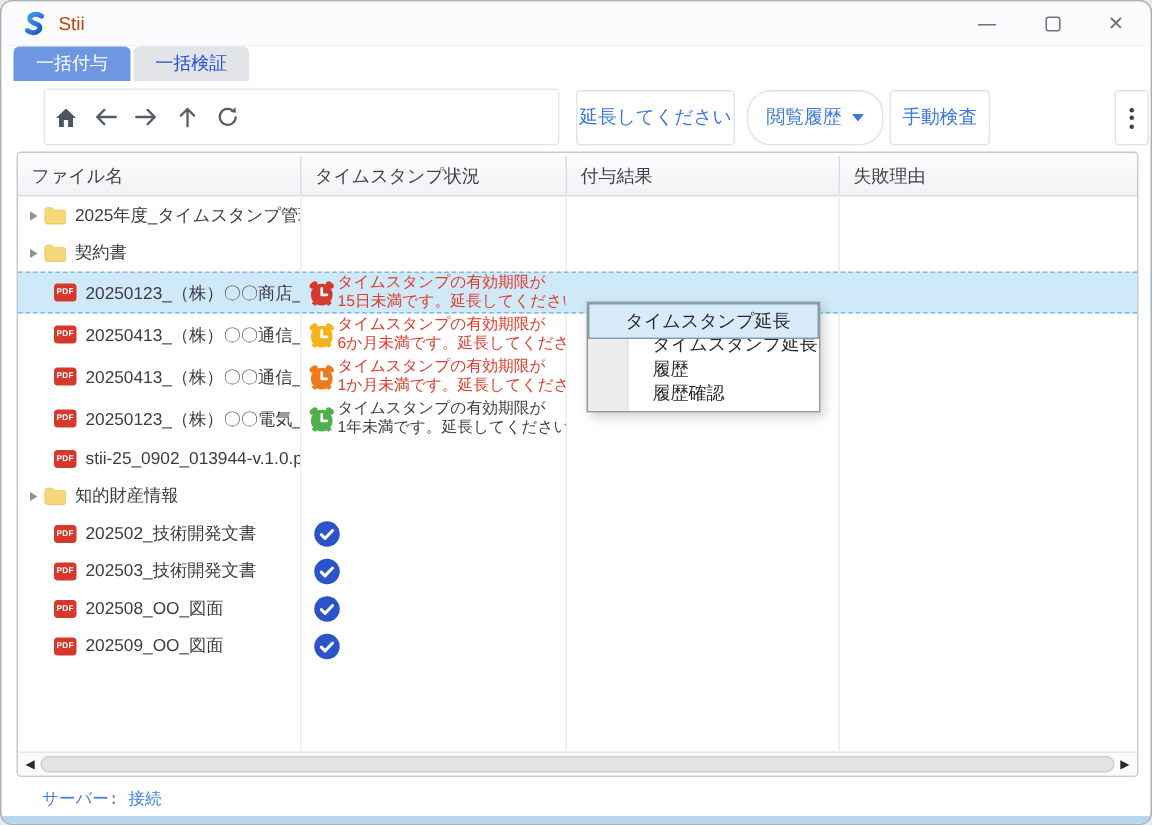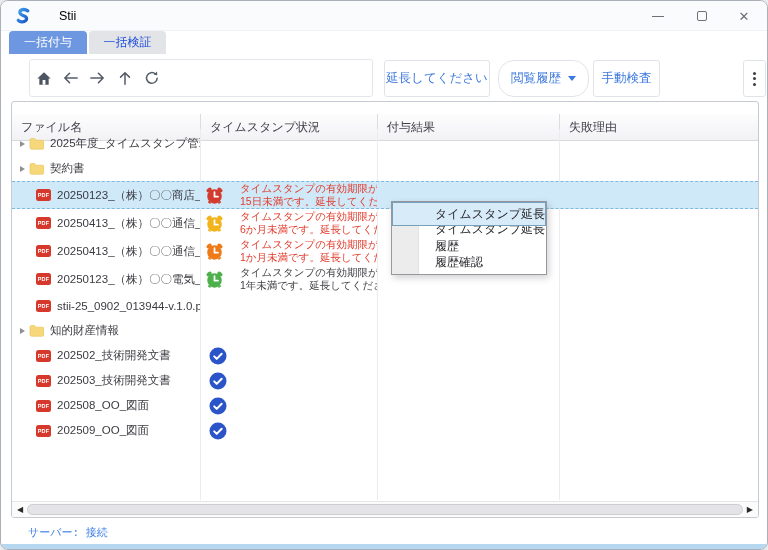"Stii" .wtitle { color: #000000 -> #c2410c; margin-left: 20px -> none }
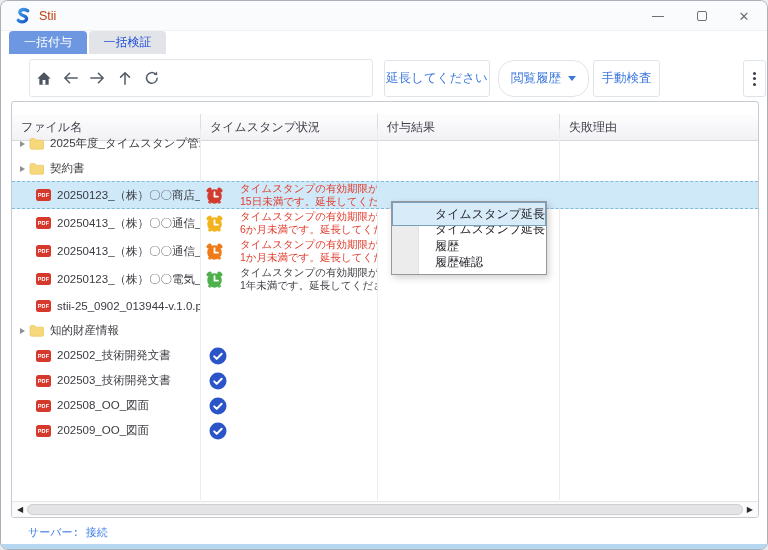"ファイル名" .thead { top: 12px -> 2px }
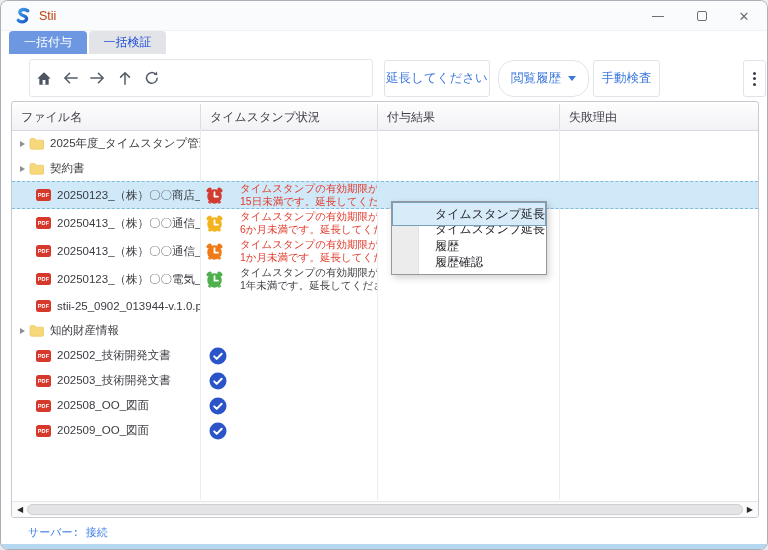"タイムスタンプの有効期限が" .slines { margin-left: 16px -> 1px }
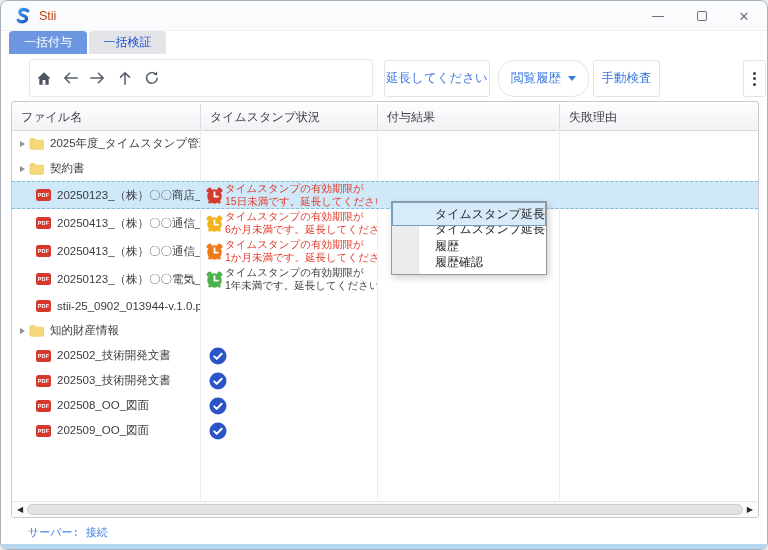"タイムスタンプ延長" .mitem.hl { padding-left: 42px -> 24px }
